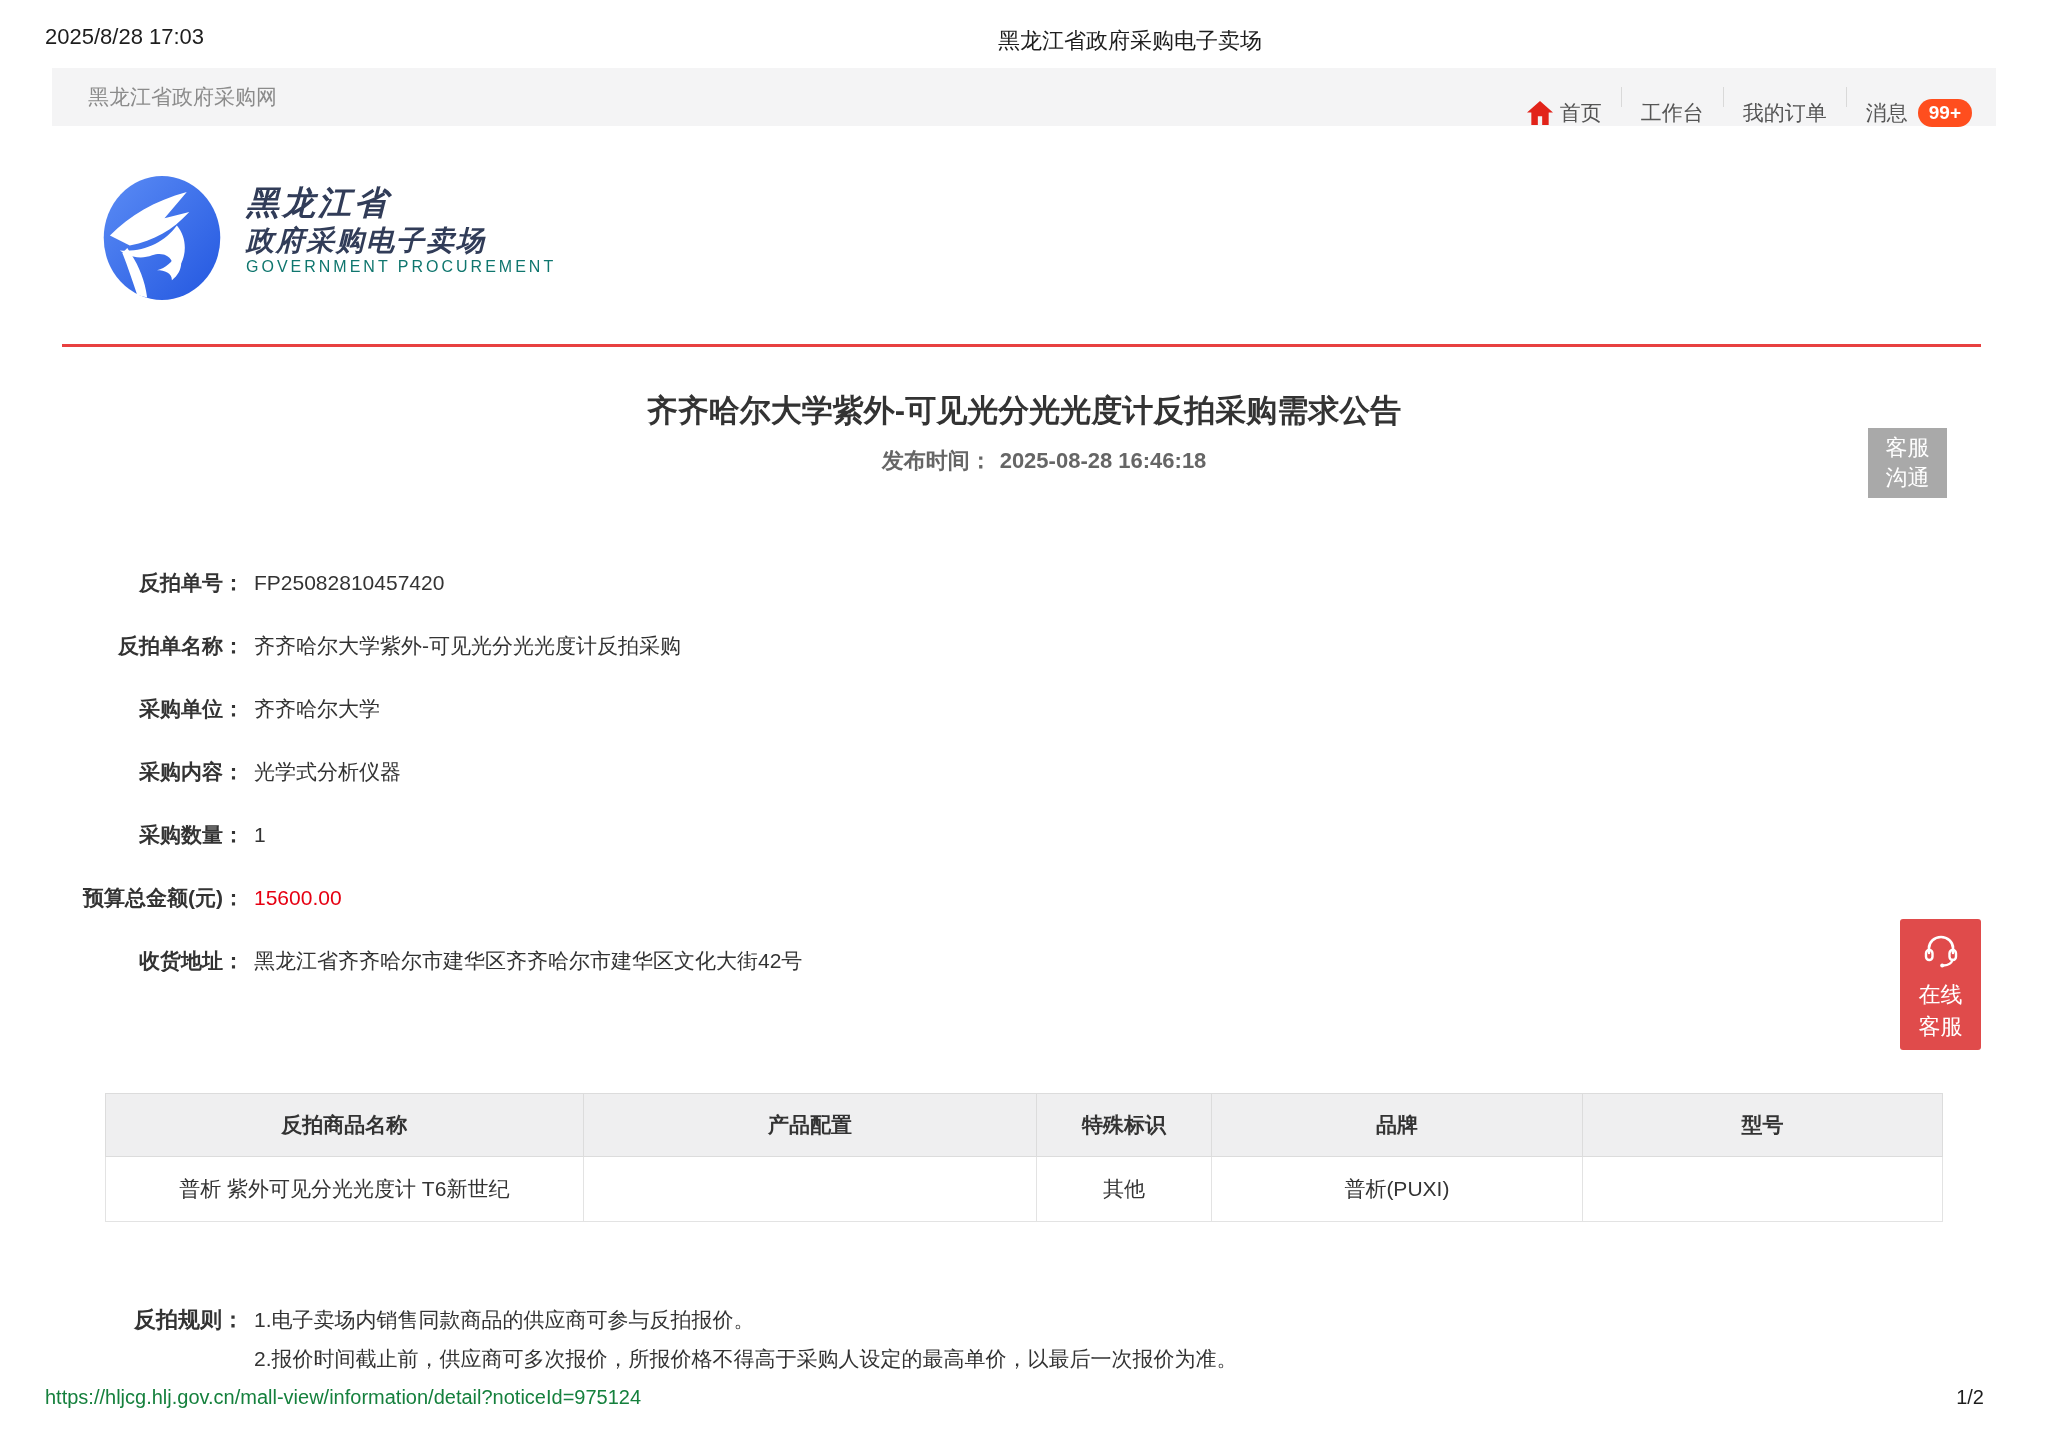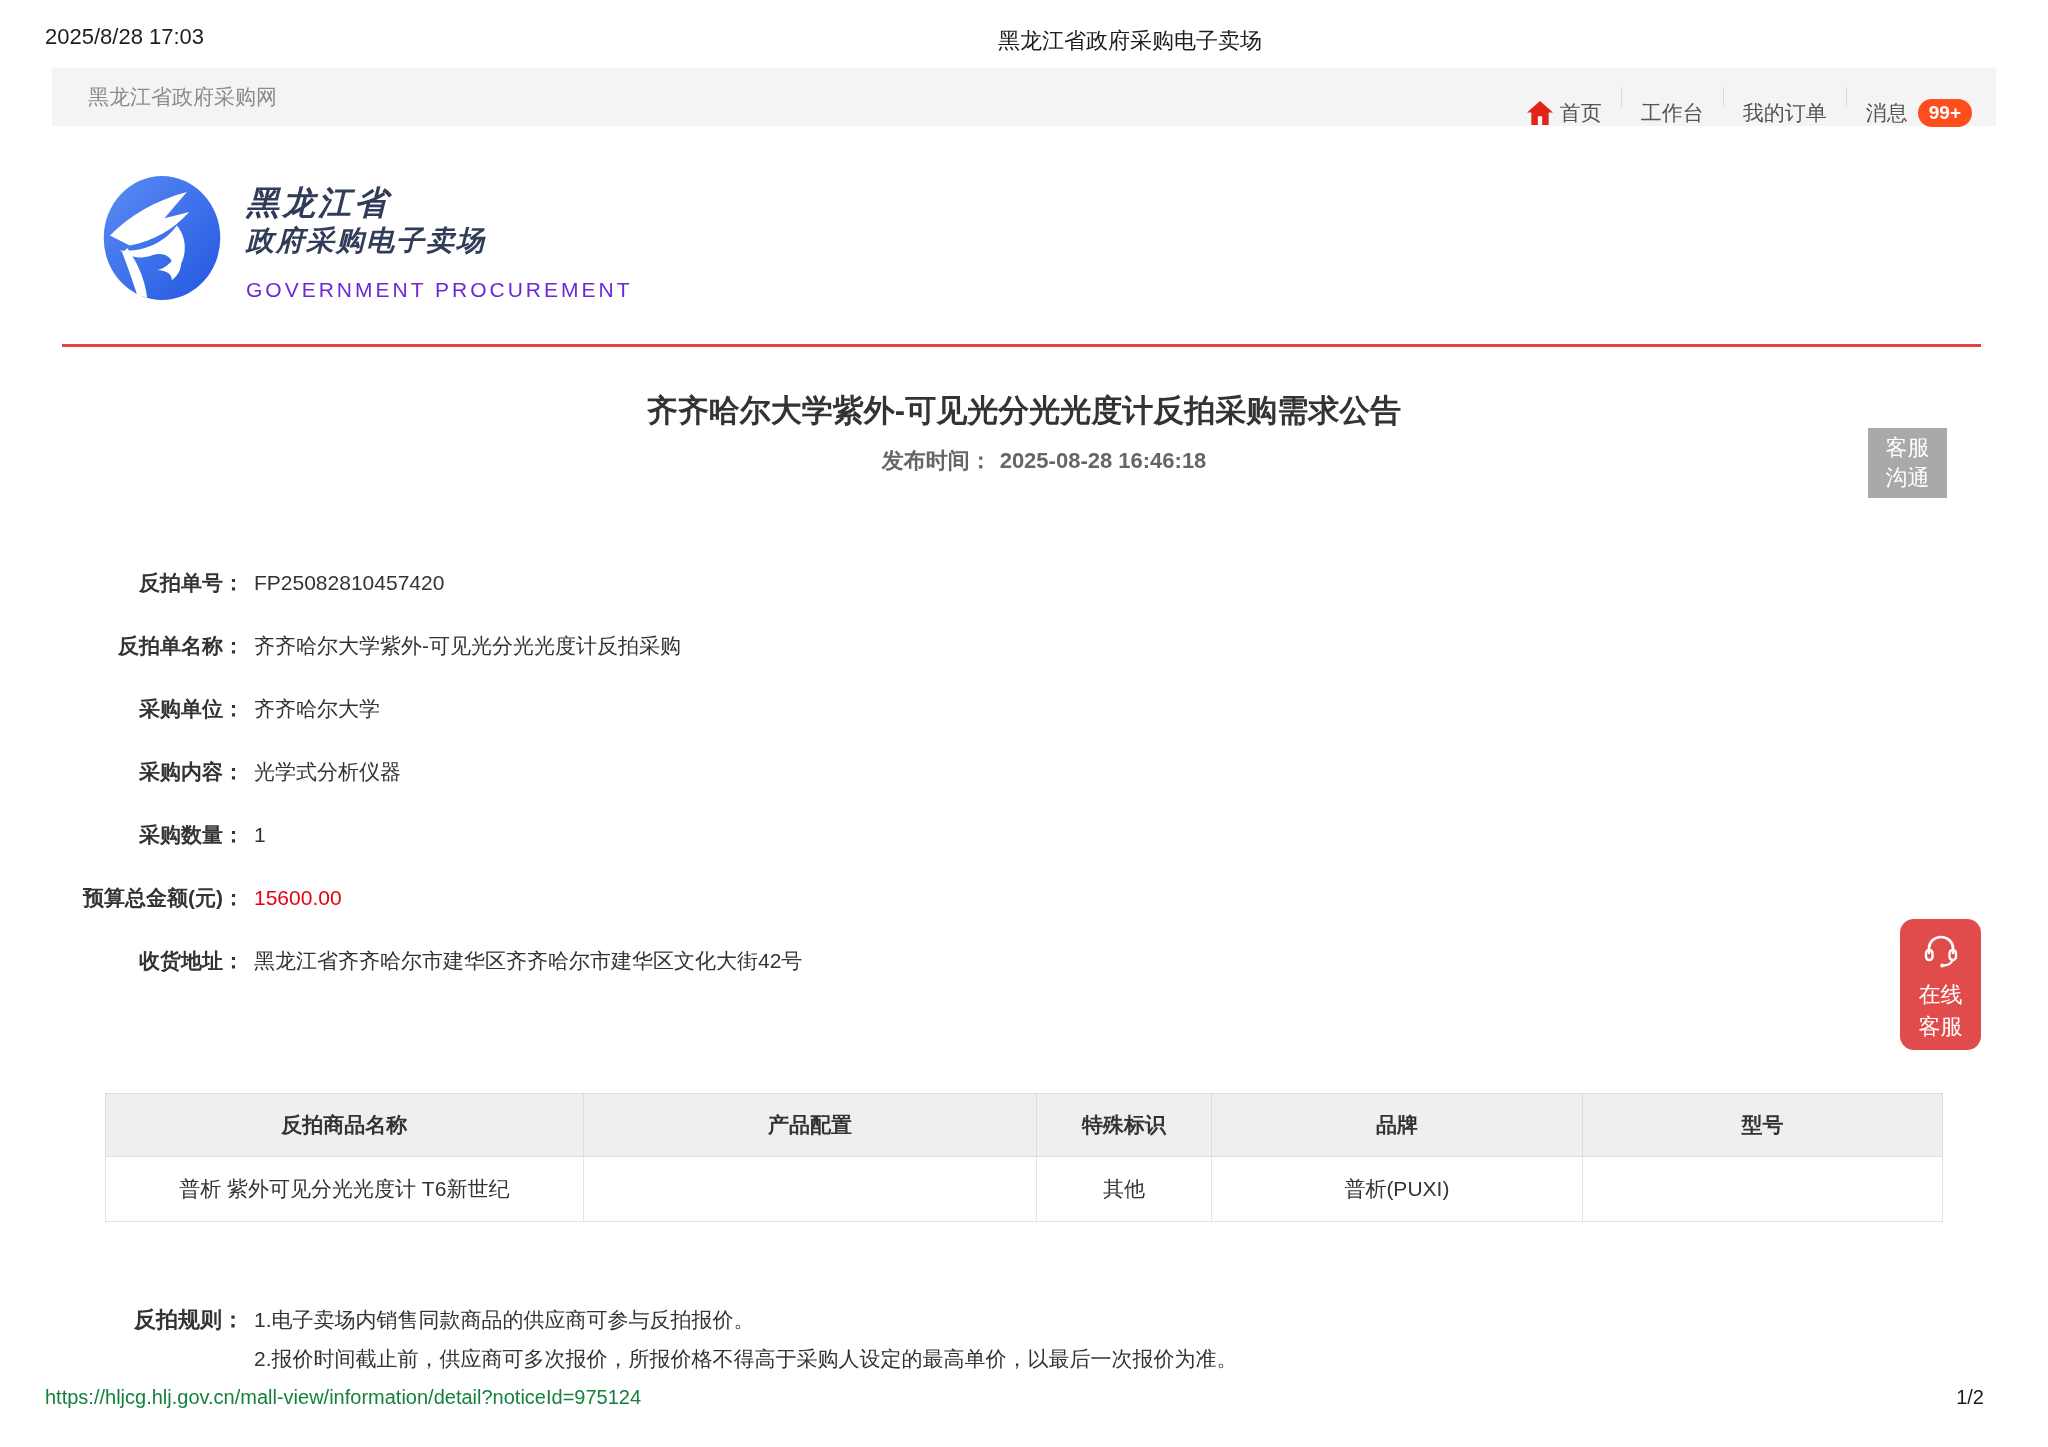"GOVERNMENT PROCUREMENT" .logo-l3 { color: #6d28d9 -> #0f766e; font-size: 21px -> 16px; margin-top: 20px -> 0 }
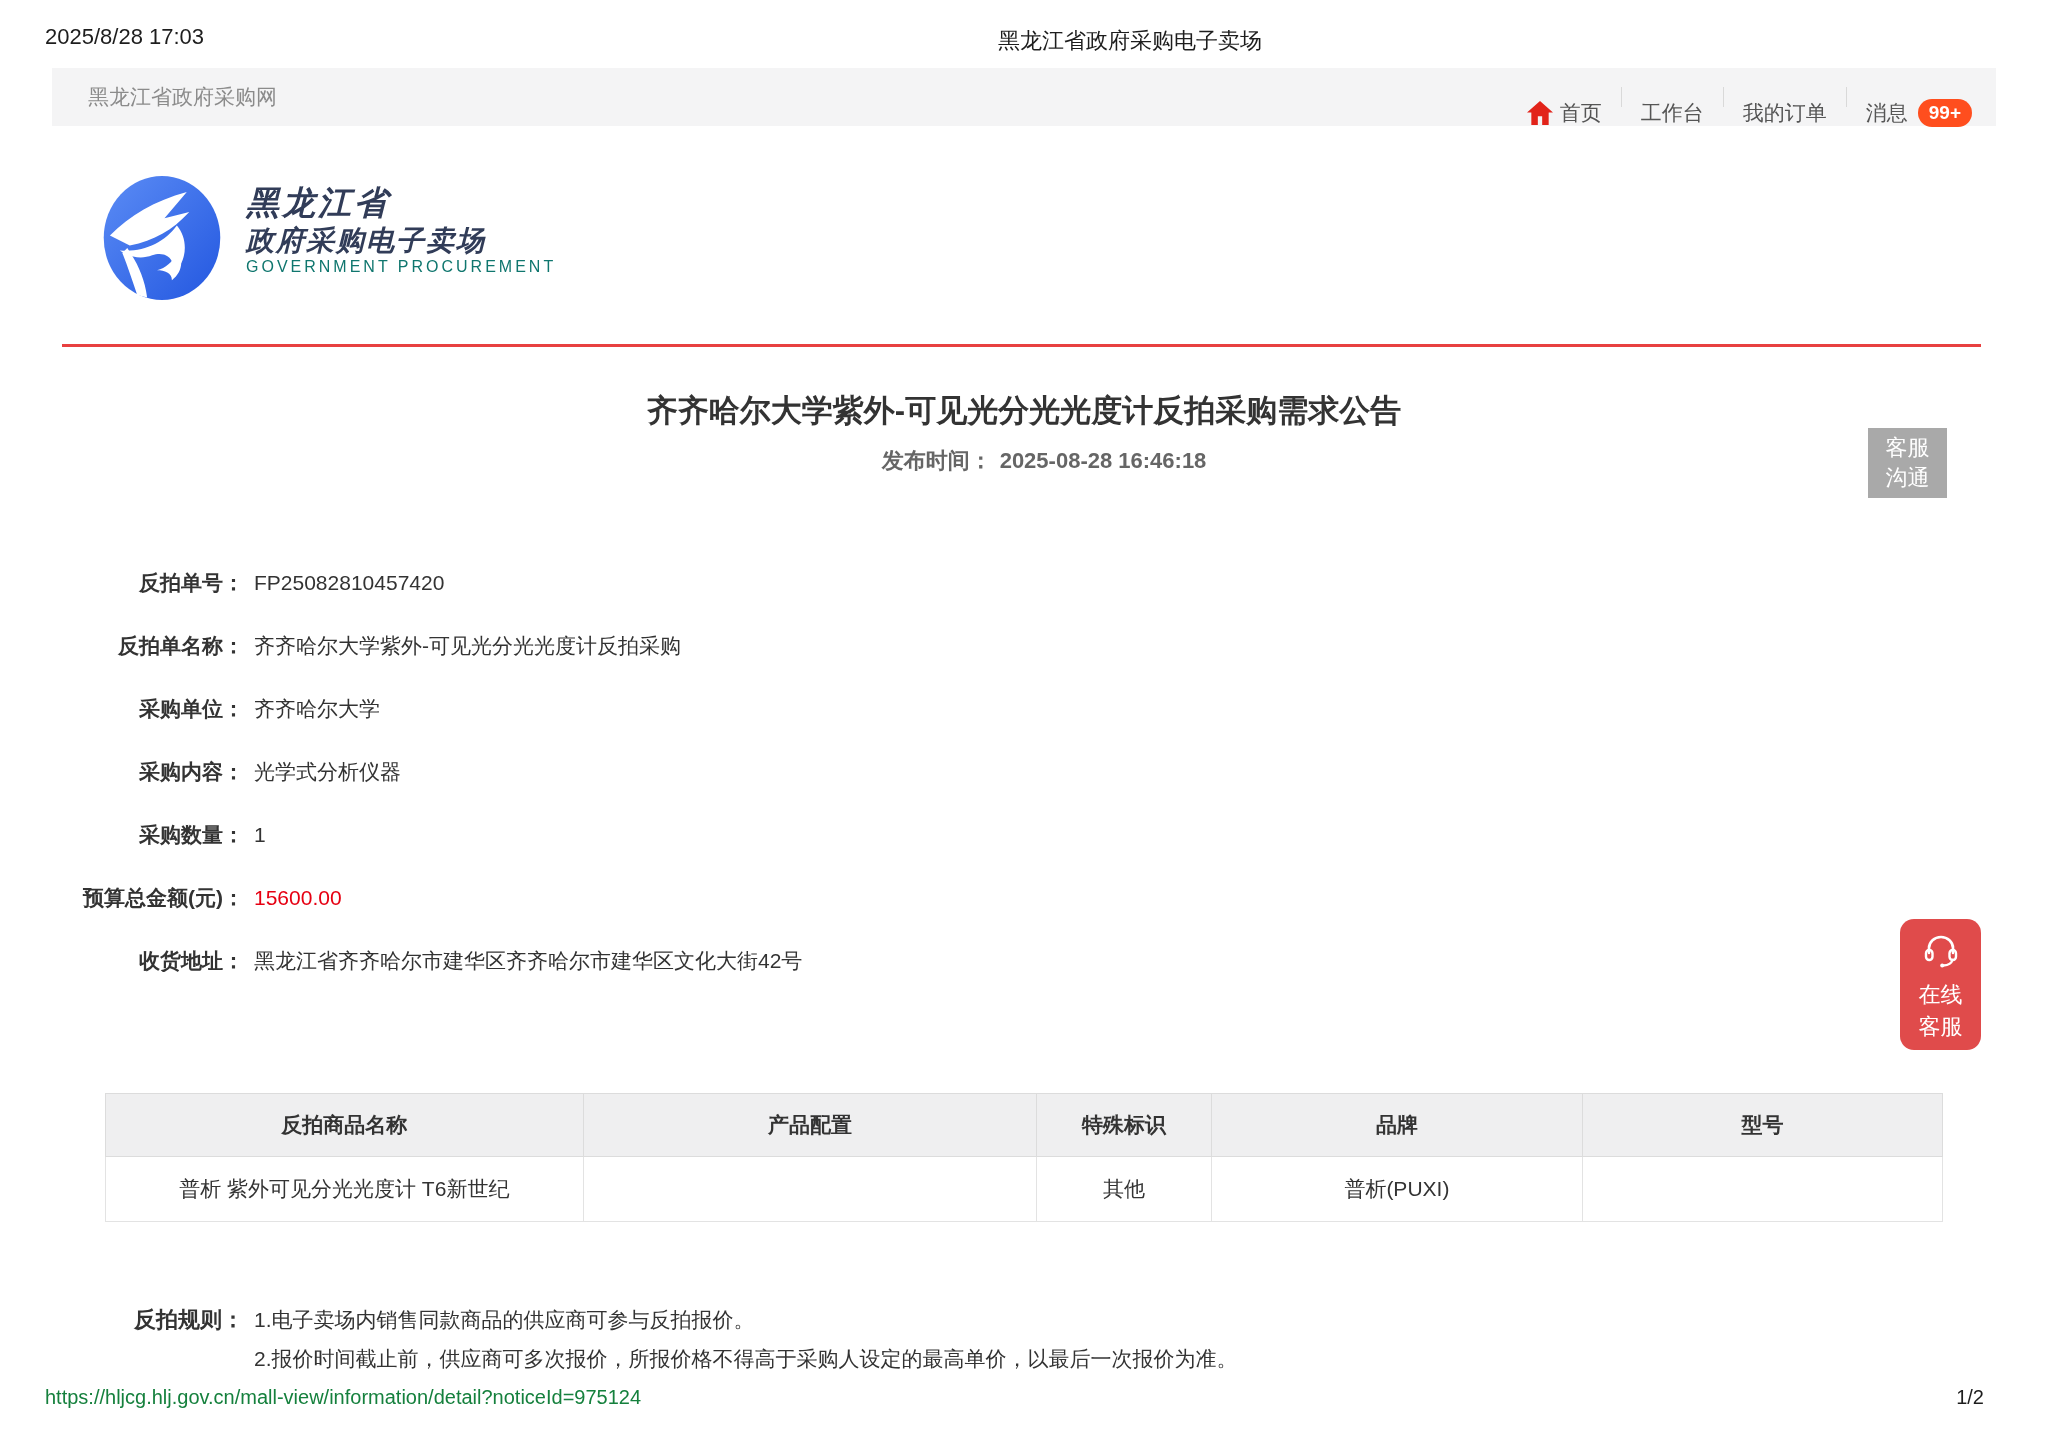"在线" .online-kefu { border-radius: 14px -> 3px }
